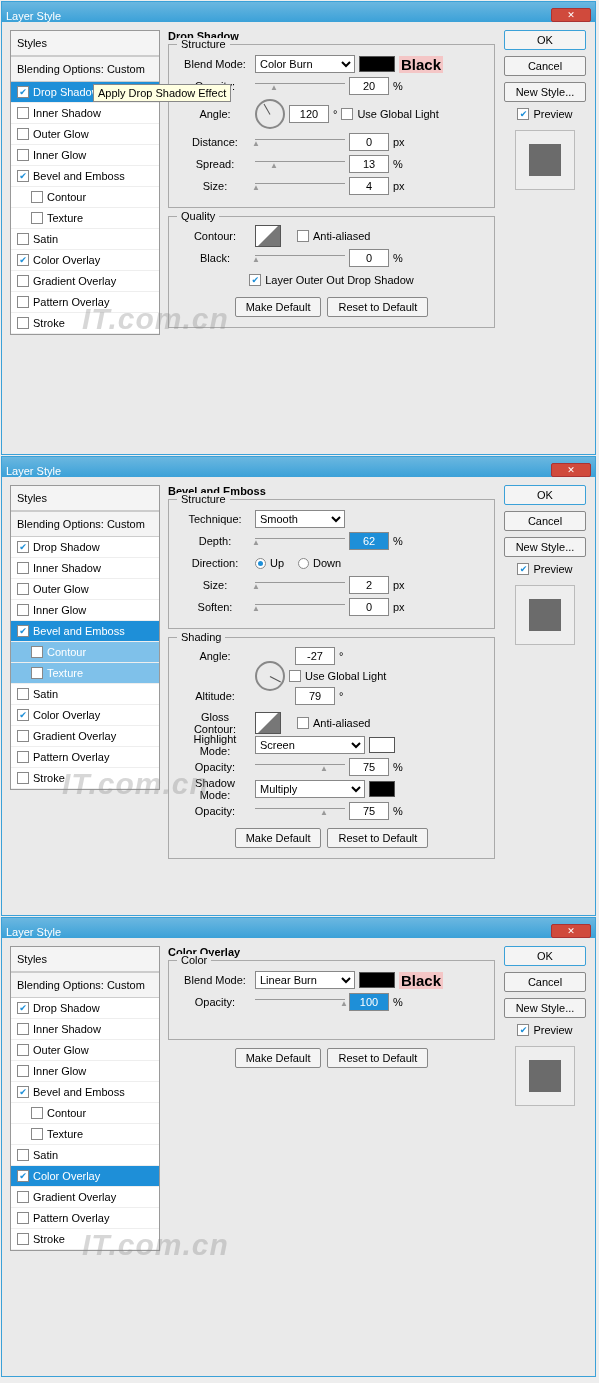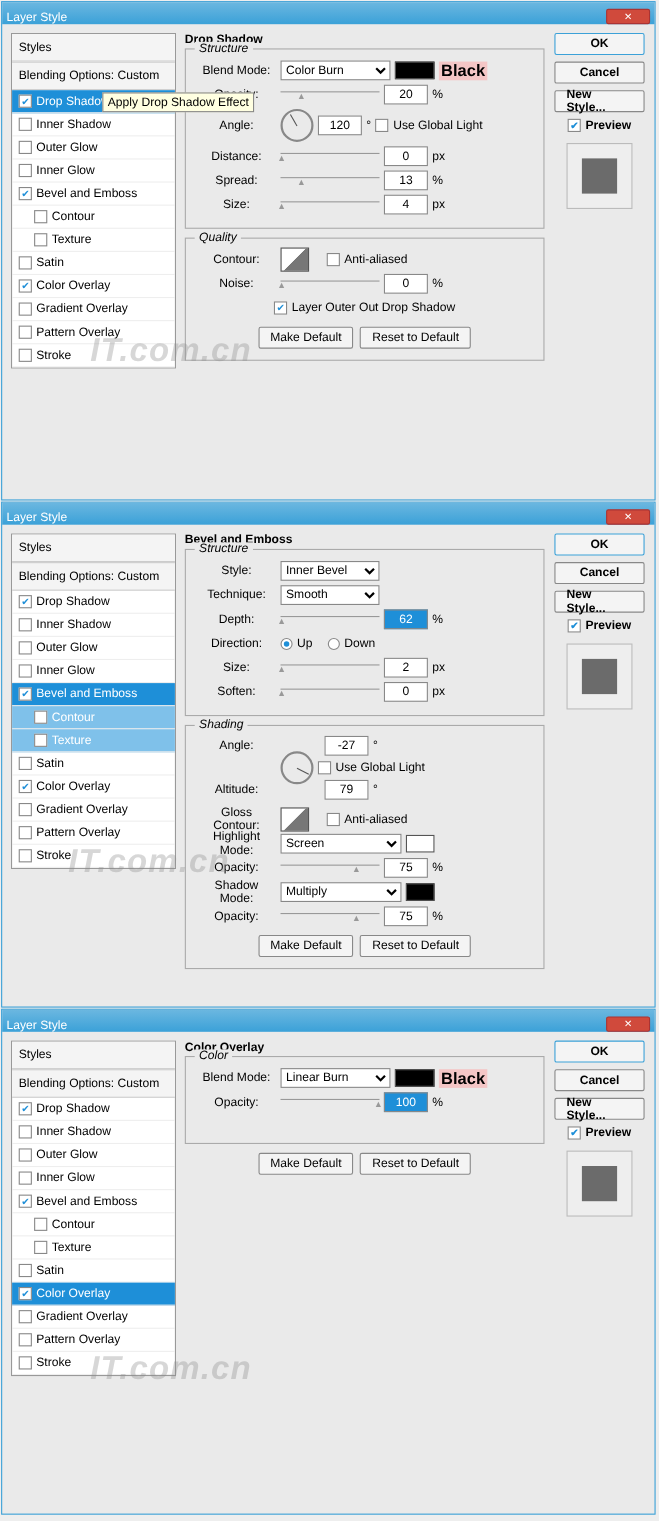"Structure" .groupbox > .legend { font-style: italic -> none }
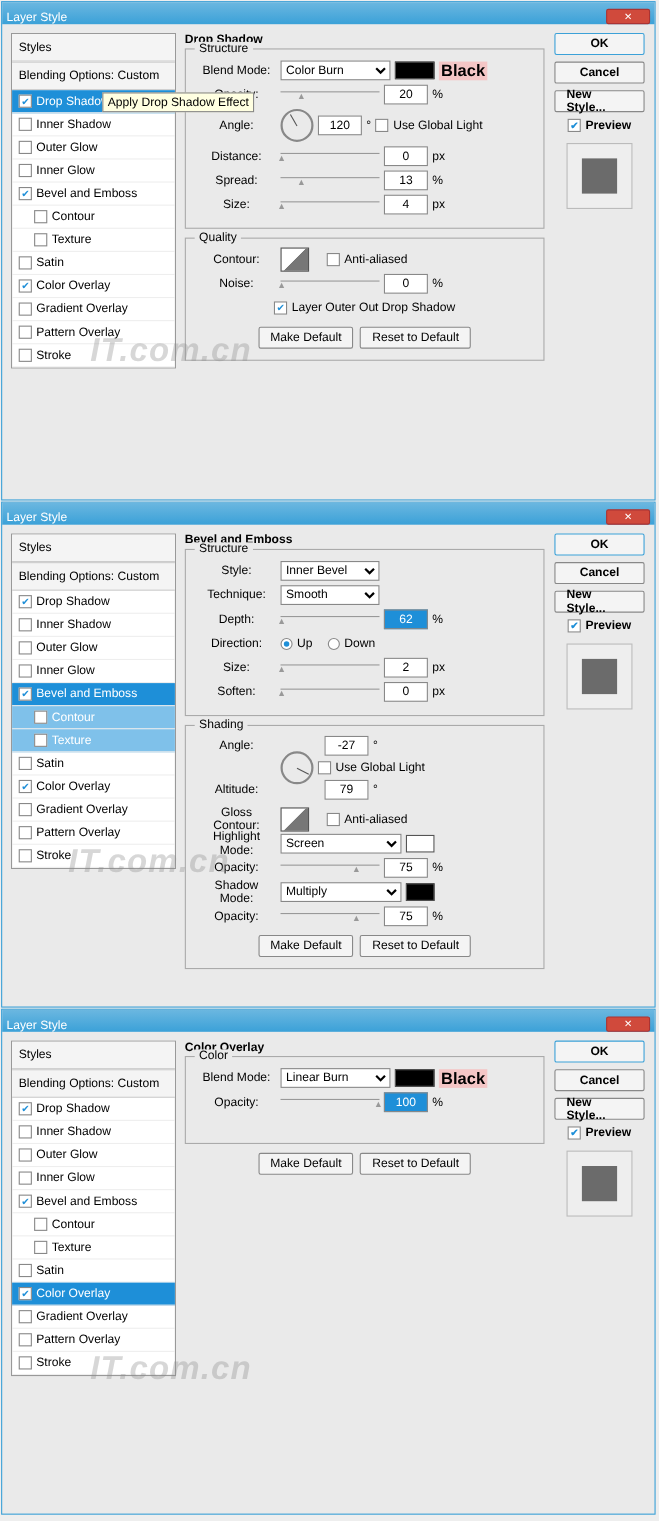"OK" .right { font-weight: bold -> none }
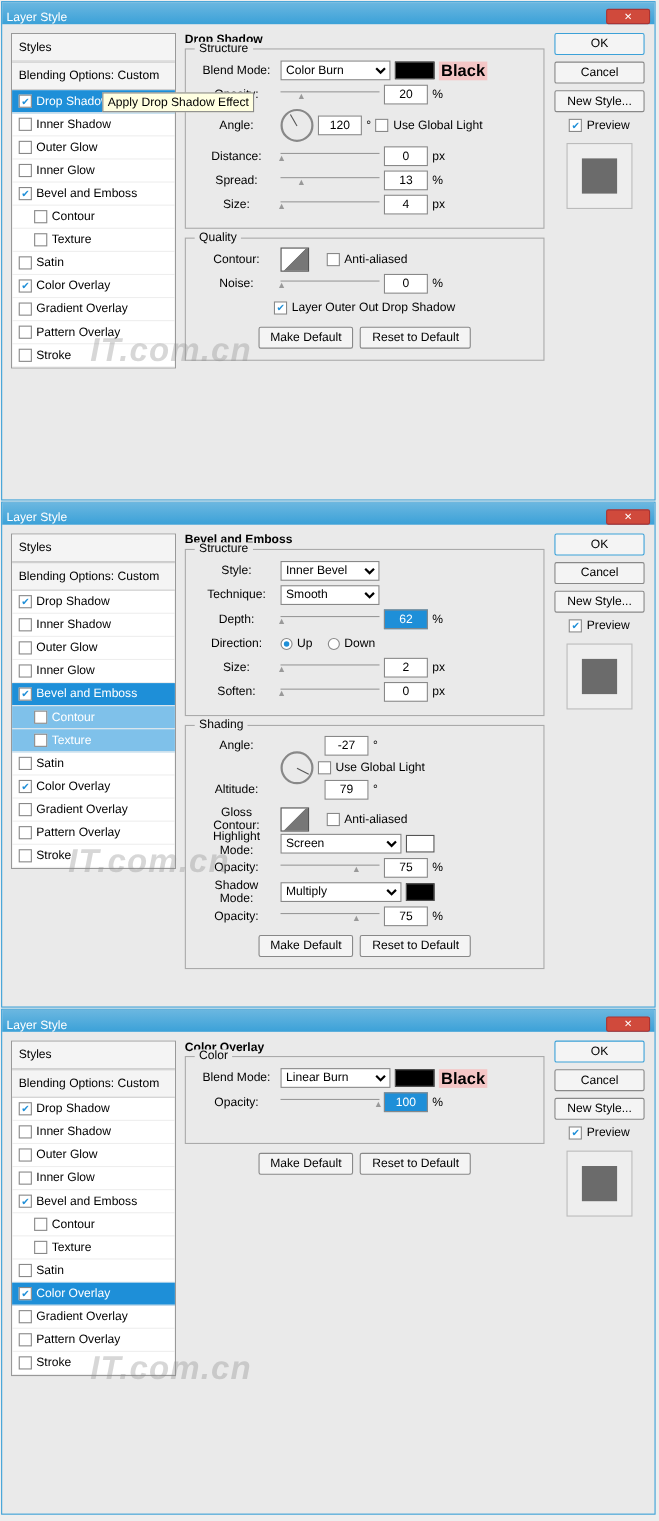"Noise:" span.label { text: Noise -> Black }
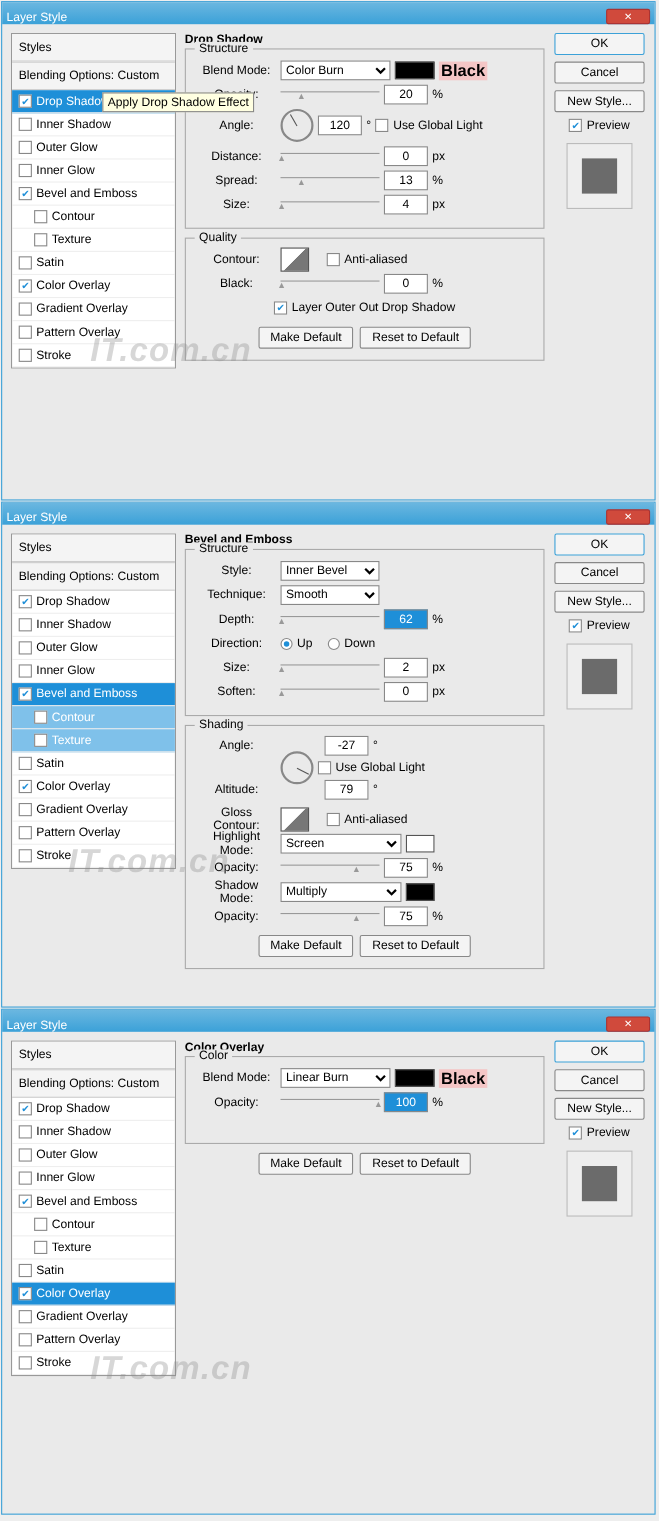"Style:" div.row { html: <div> <span>Style:</span> <select><option>Inner Bevel</option></select> </div> -> none }
